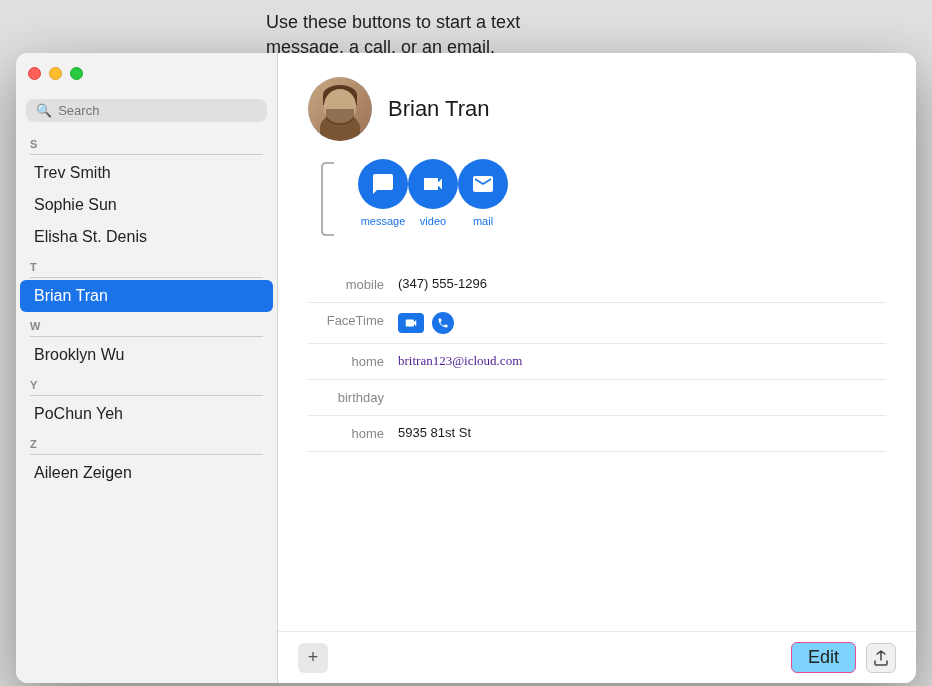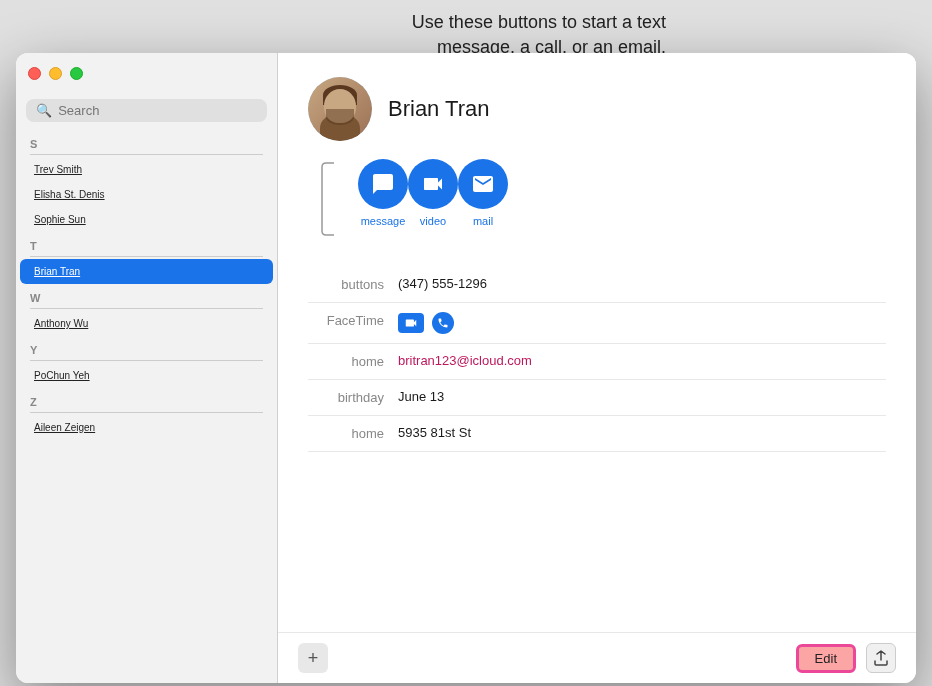"Use these buttons to start" .tooltip-area { text-align: right -> left }
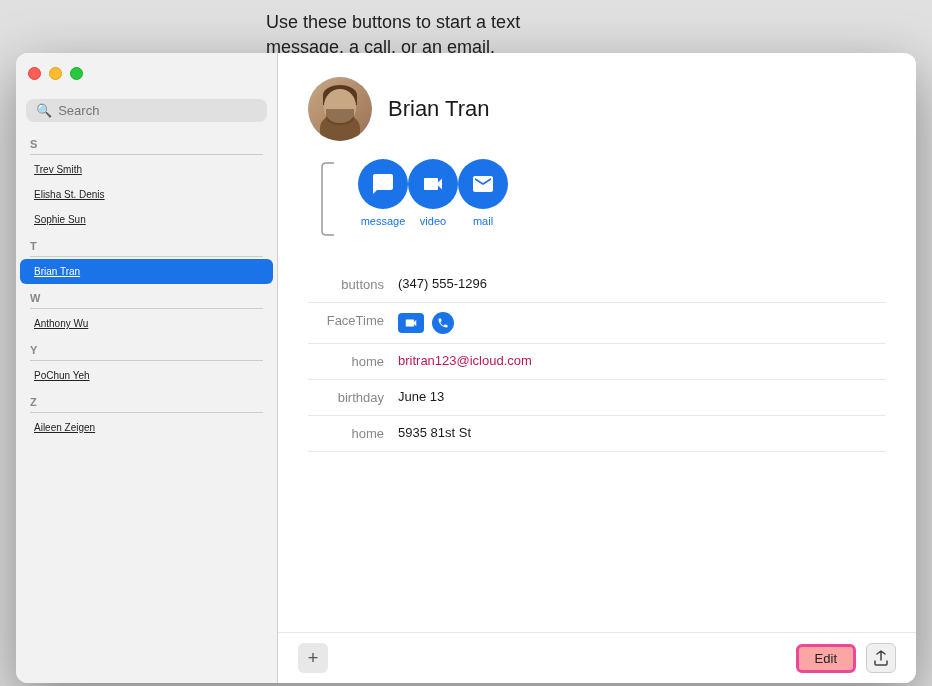"Trev Smith" .contact-item { font-size: 10px -> 16px; text-decoration: underline -> none }
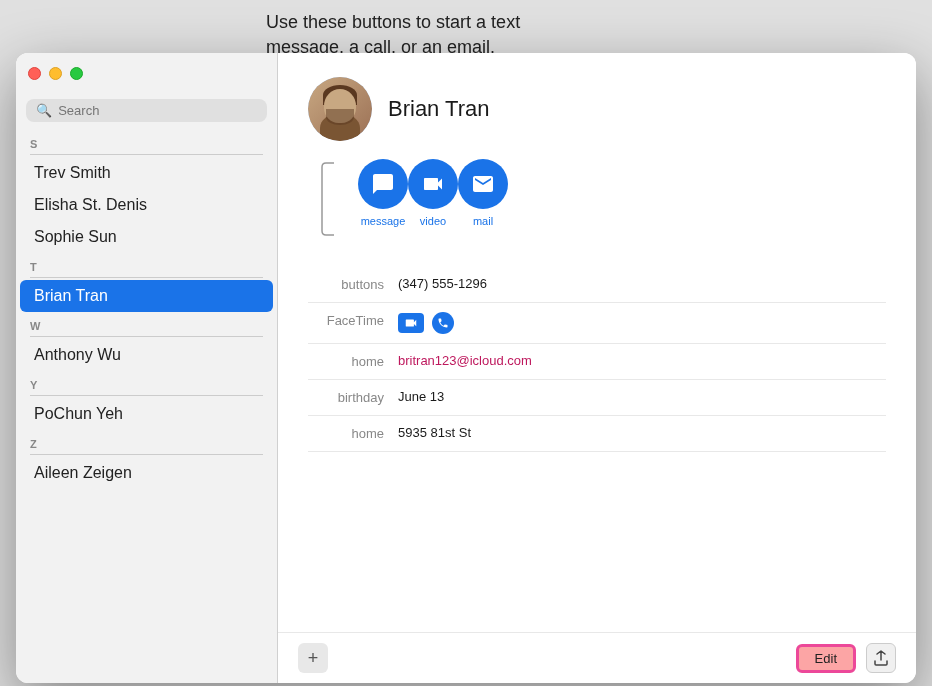"Elisha St. Denis" div.contact-item { order: before "Sophie Sun" -> after "Sophie Sun" }
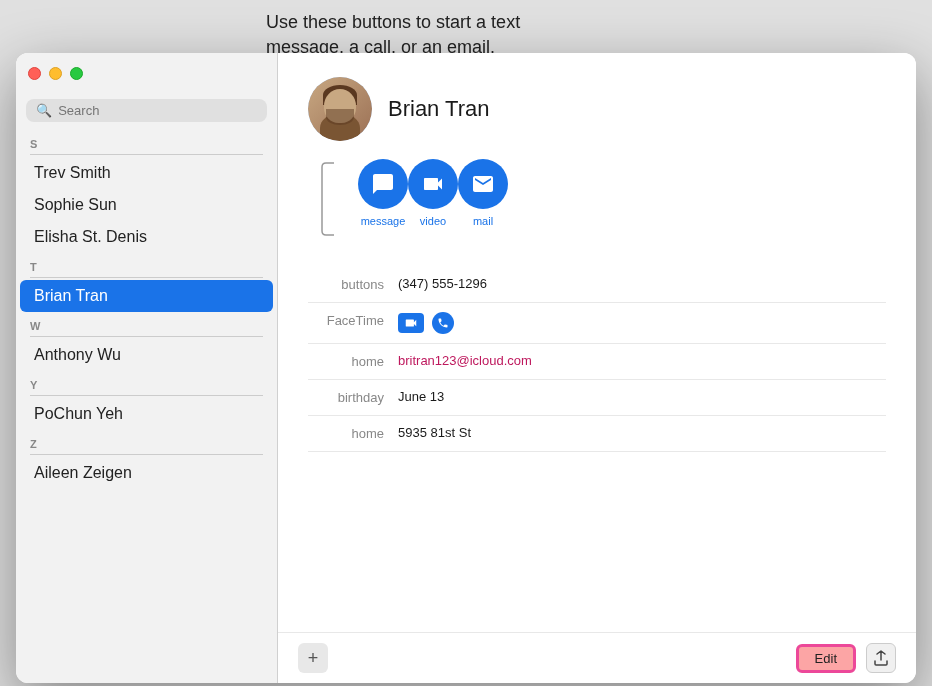"buttons" span.info-label { text: buttons -> mobile }
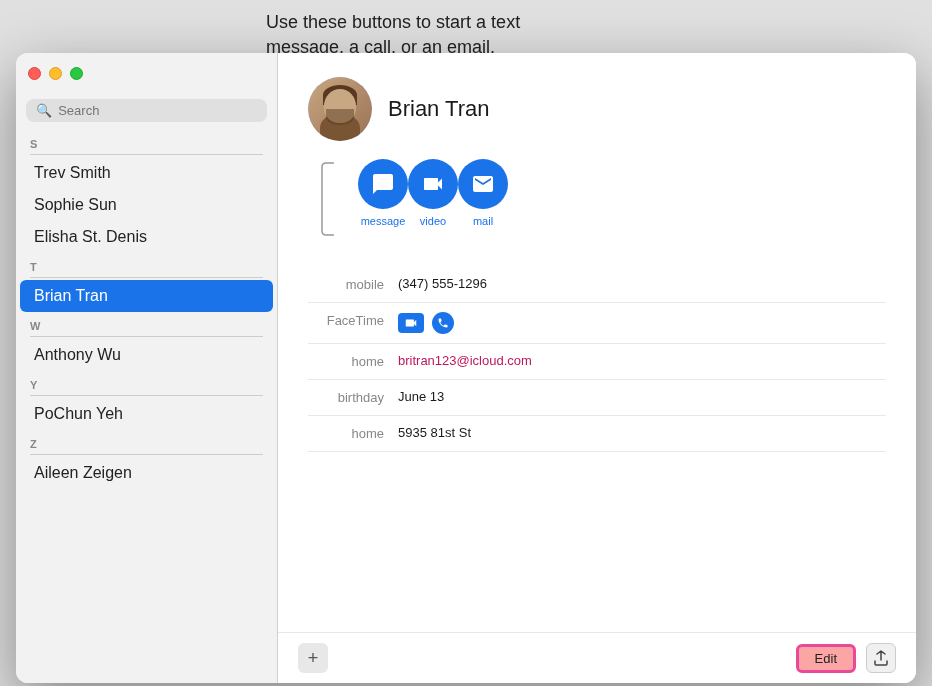"Anthony Wu" div.contact-item { text: Anthony -> Brooklyn }
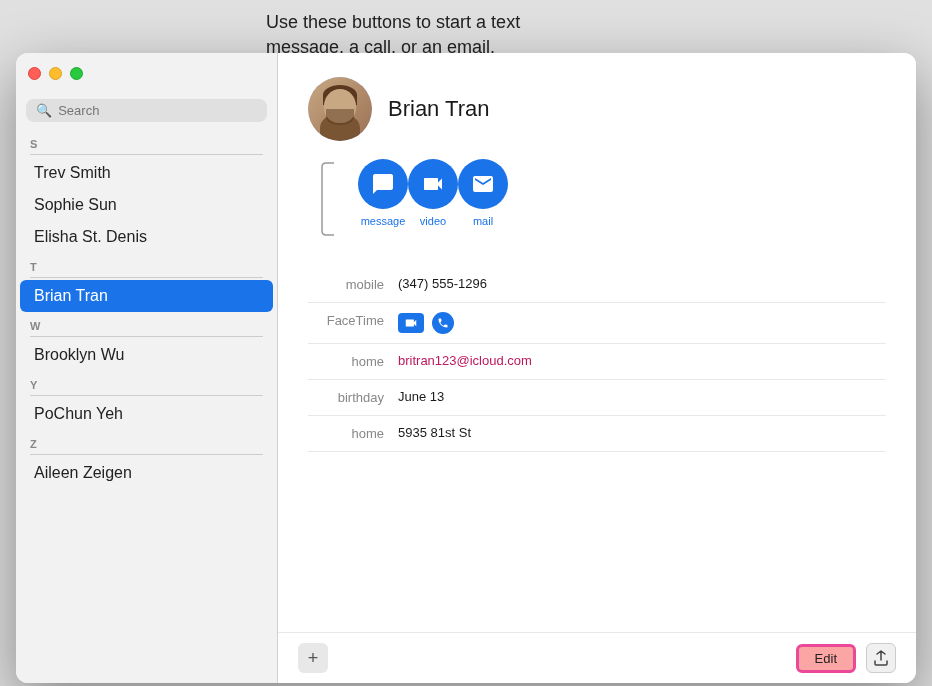"britran123@icloud.com" .info-value.link { color: #be185d -> #4c1d95; font-family: none -> Liberation Serif, serif }
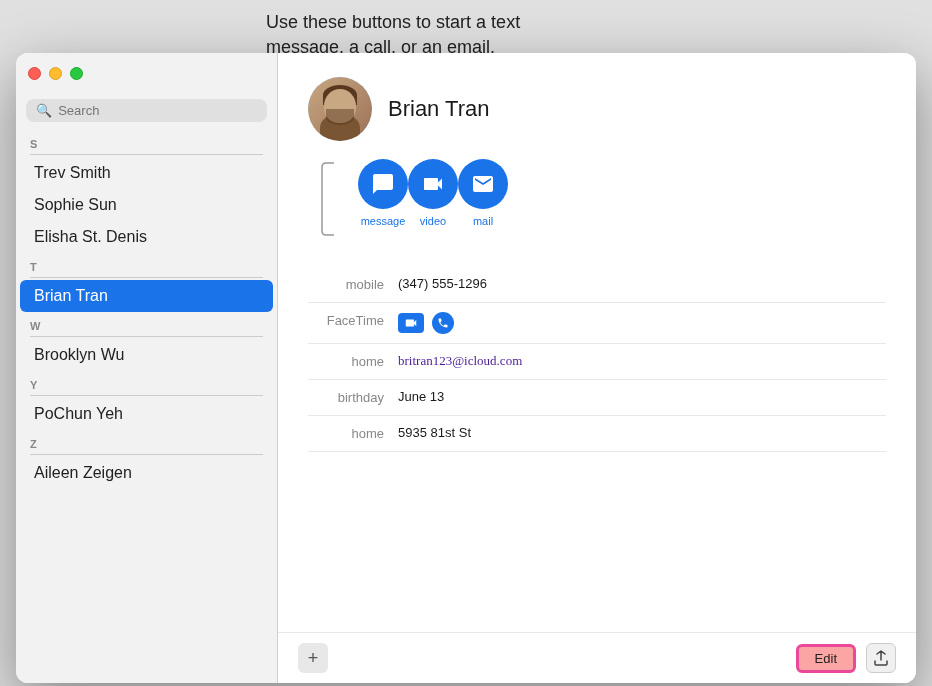"June 13" span.info-value { html: <span>June 13</span> -> none }
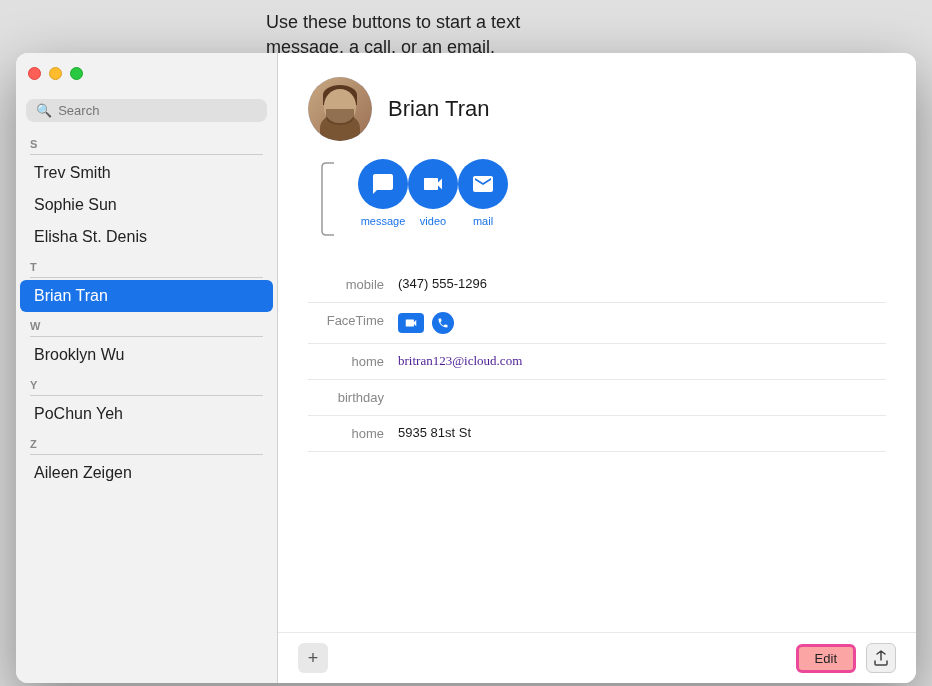"Edit" .edit-btn { background: #fca5a5 -> #7dd3fc; border: 3px solid #ec4899 -> 1px solid #ec4899; font-size: 13px -> 18px }
